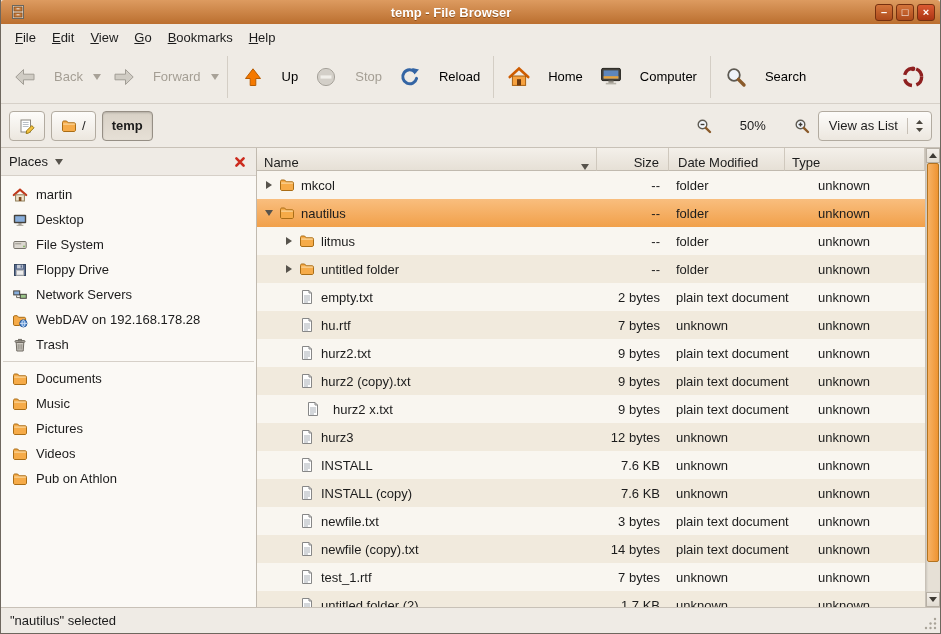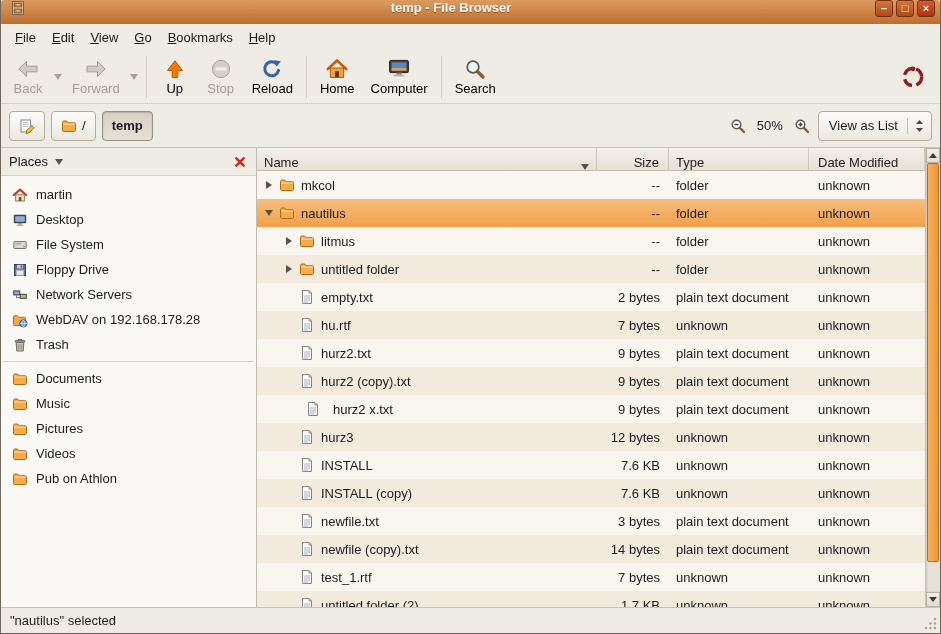"temp - File Browser" .titlebar { align-items: flex-start -> center }
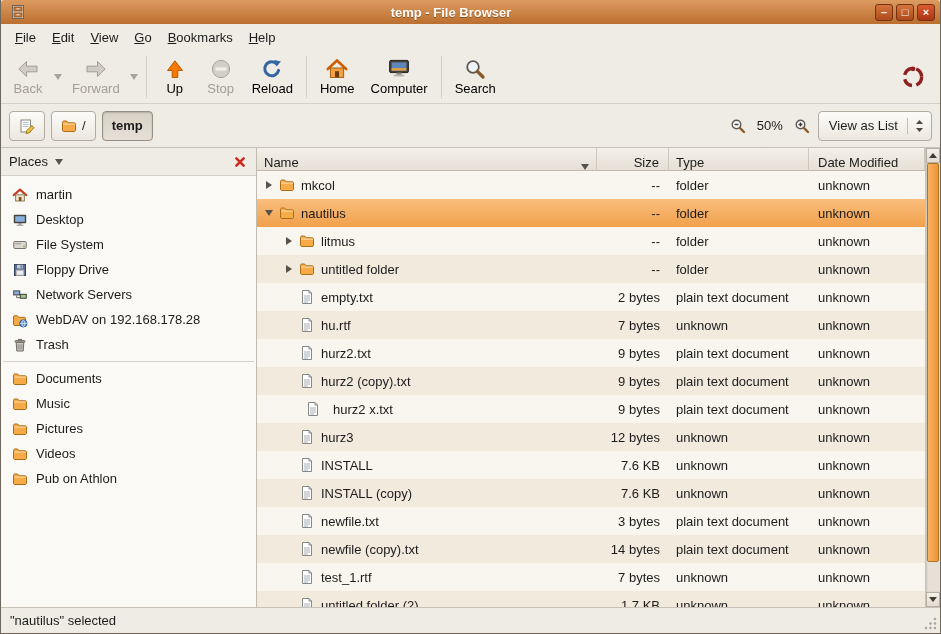"Back" .tbtn { flex-direction: column -> row; gap: 0 -> 17px }
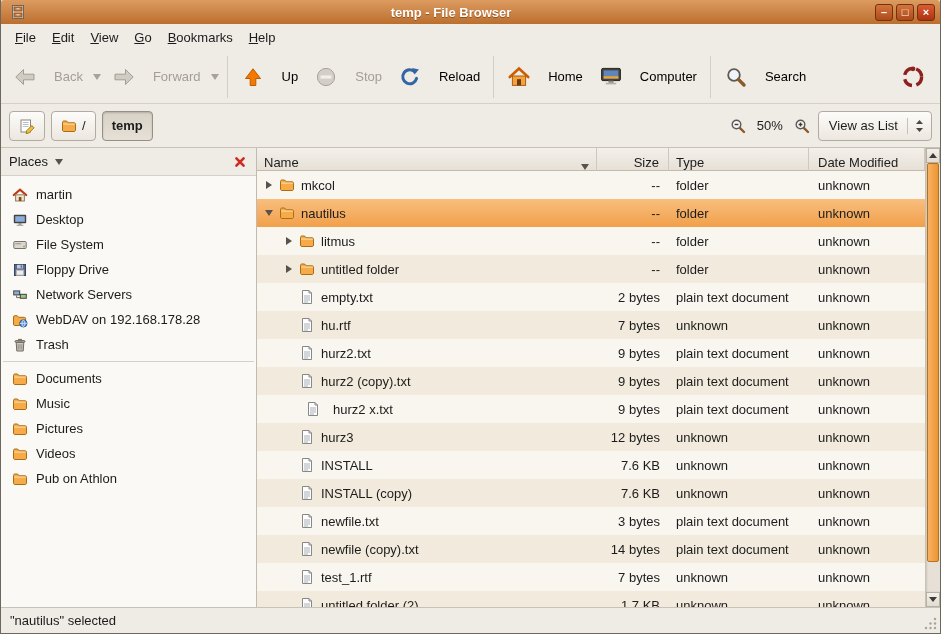"50%" .zoom-level { margin: 0 3px -> 0 20px }
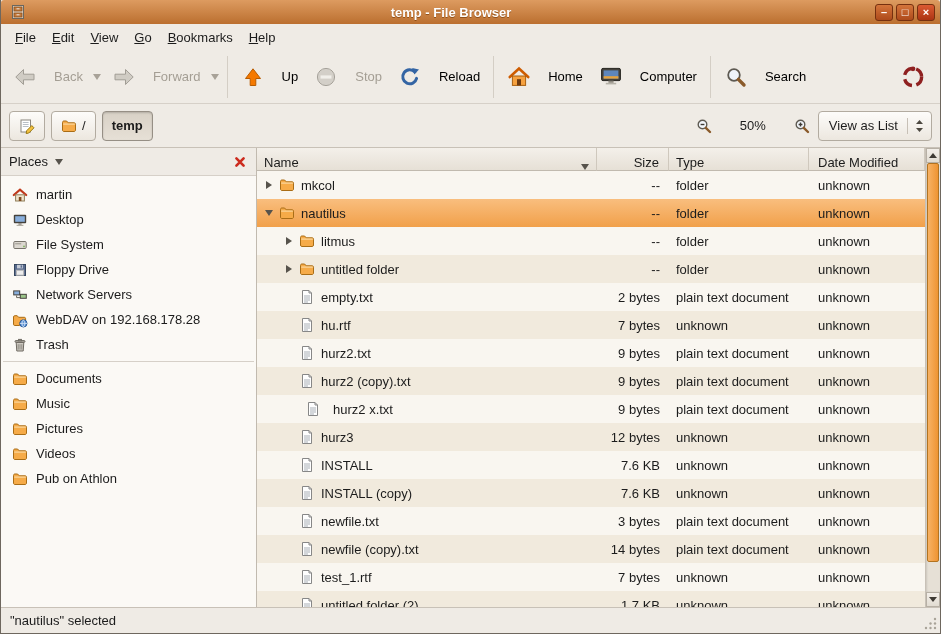"Type" div.hcell { order: before "Date Modified" -> after "Date Modified" }
